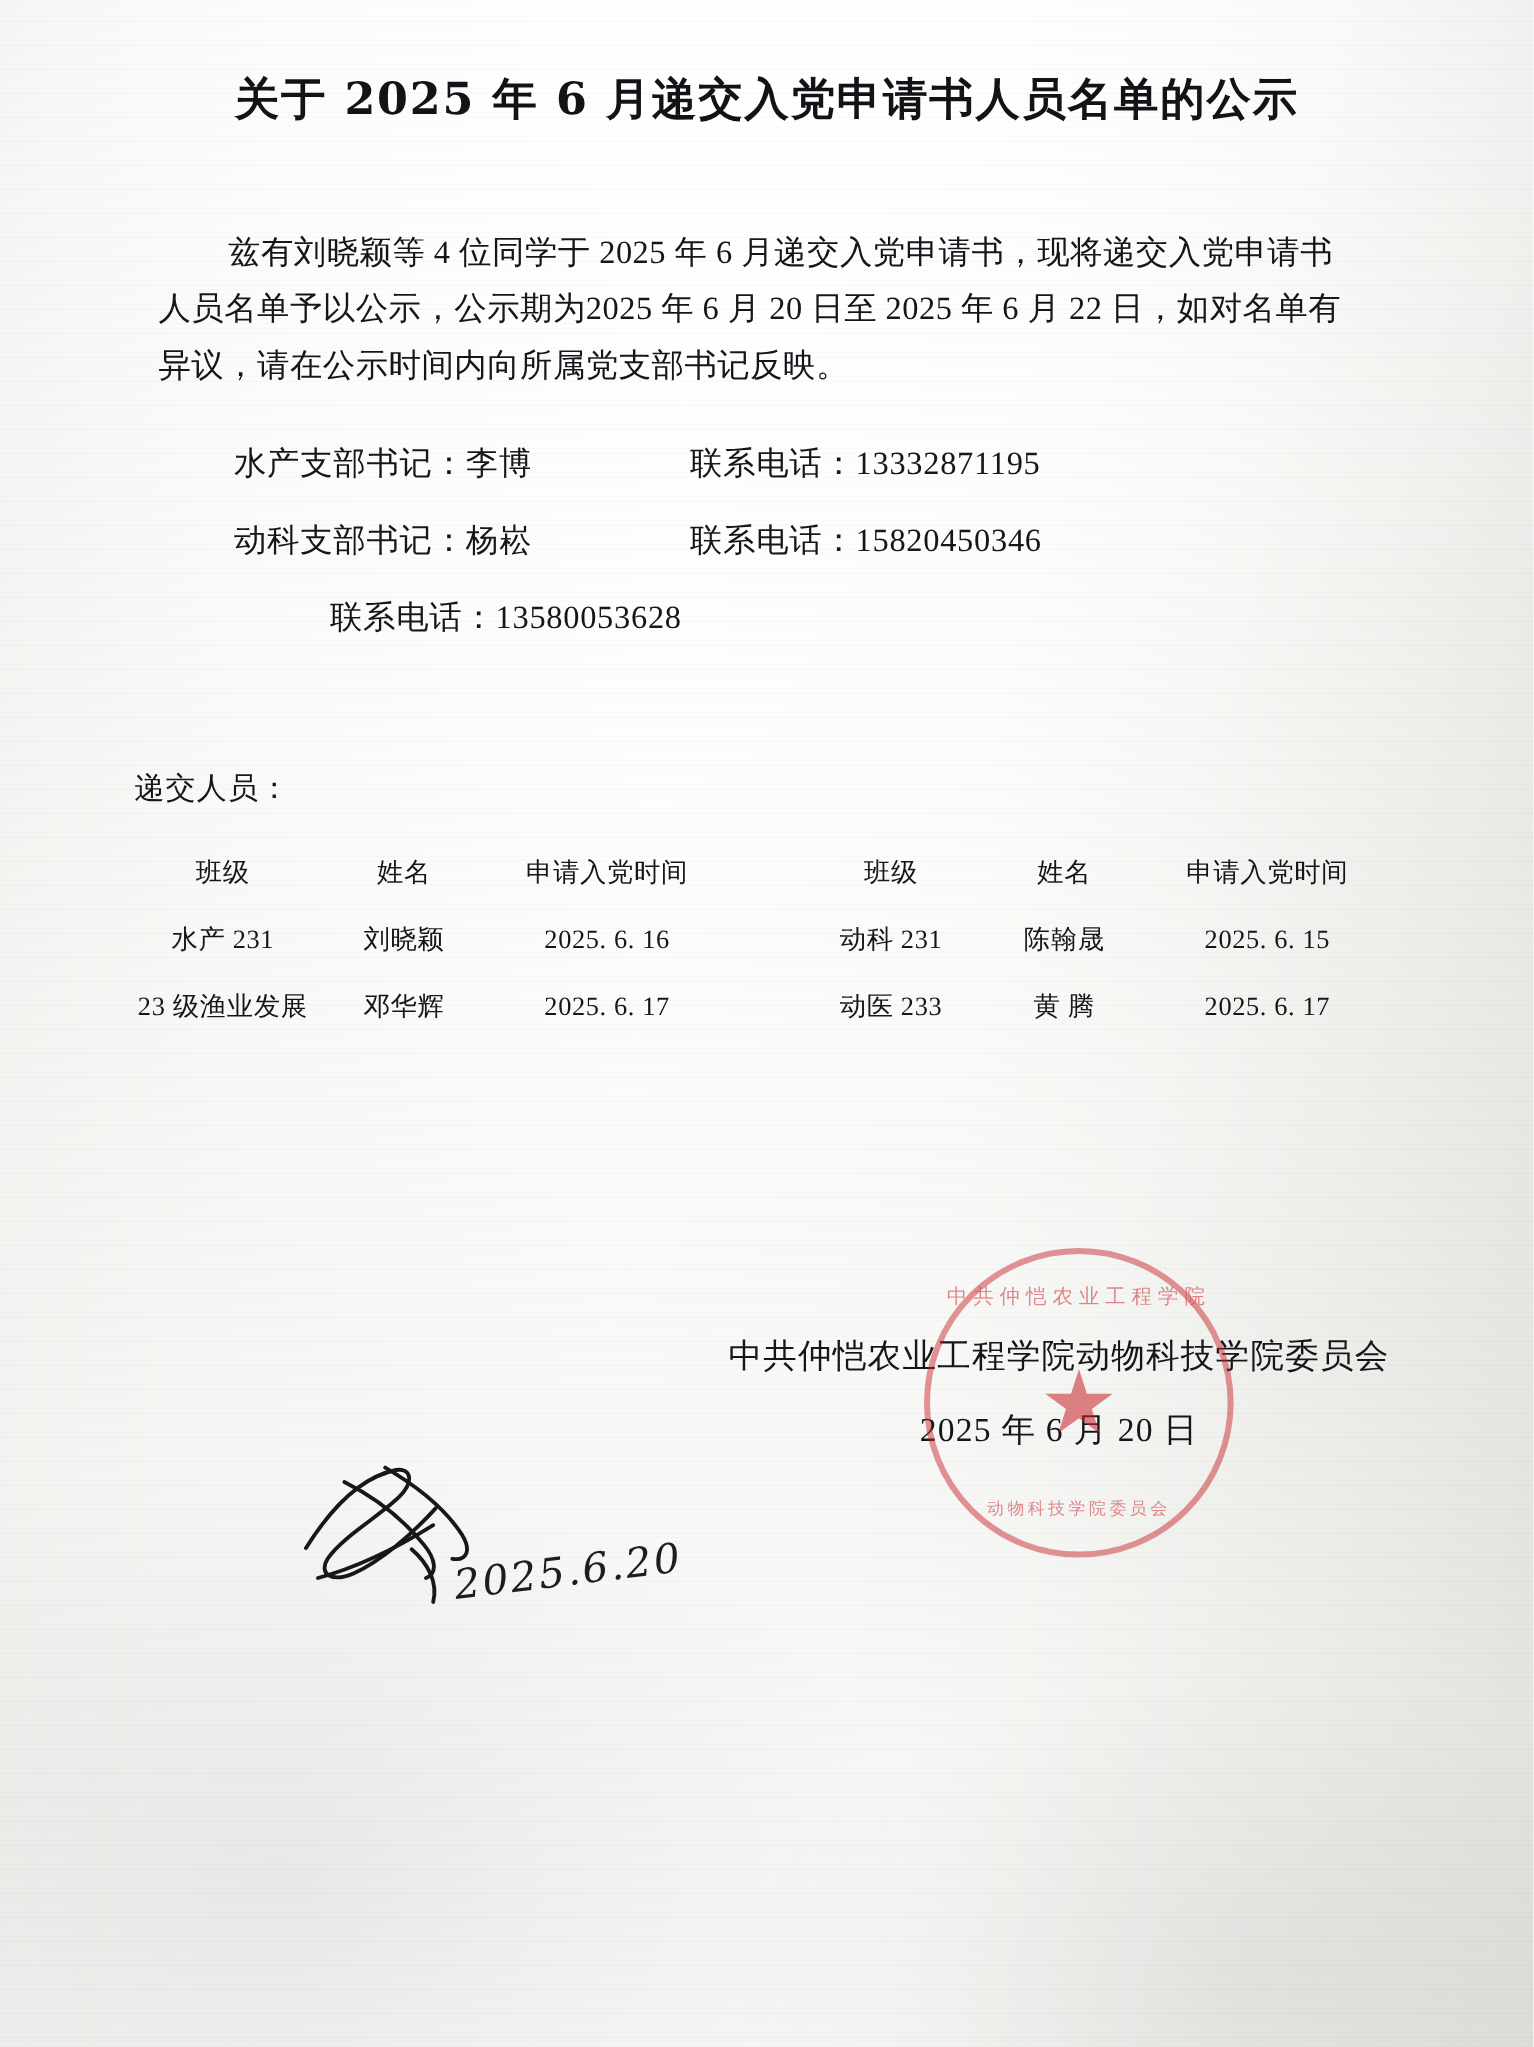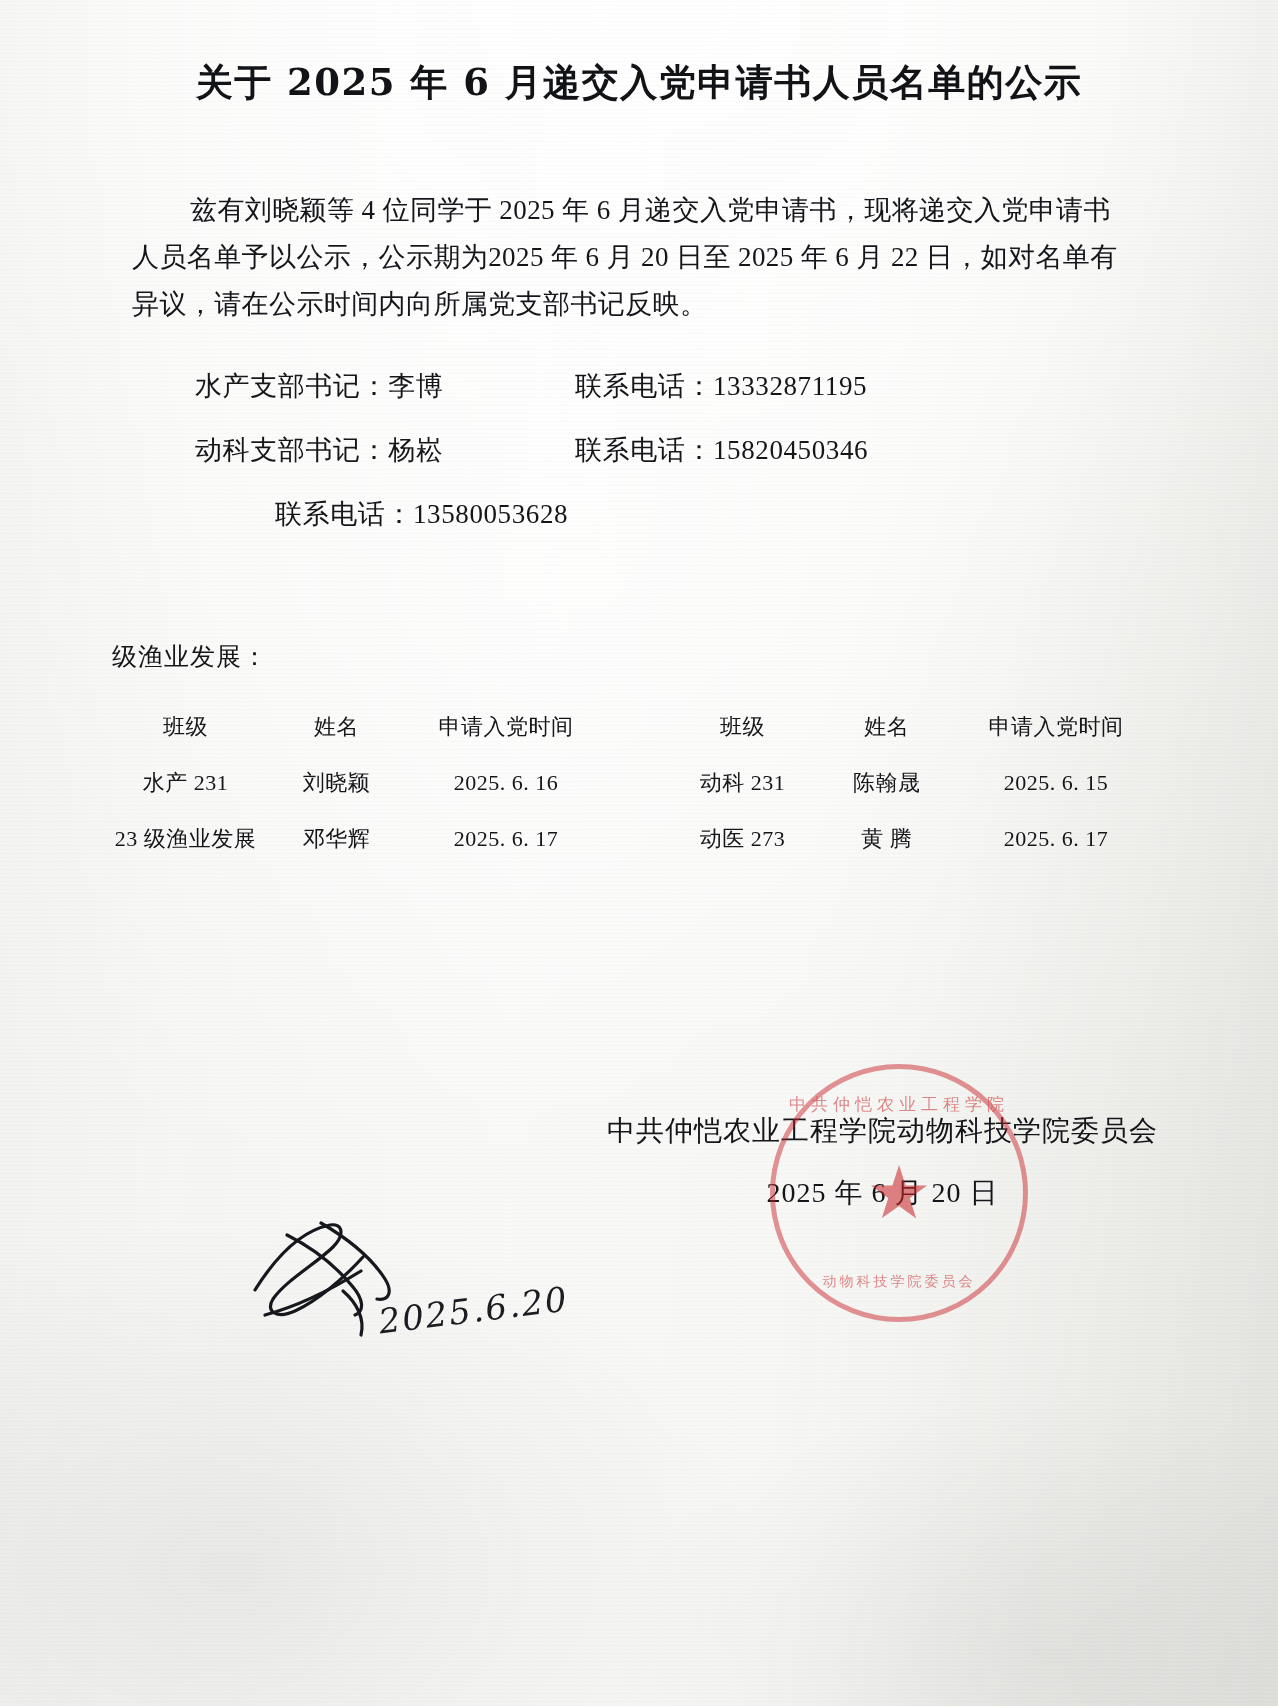"级渔业发展：" div.submitters-label { text: 级渔业发展 -> 递交人员 }
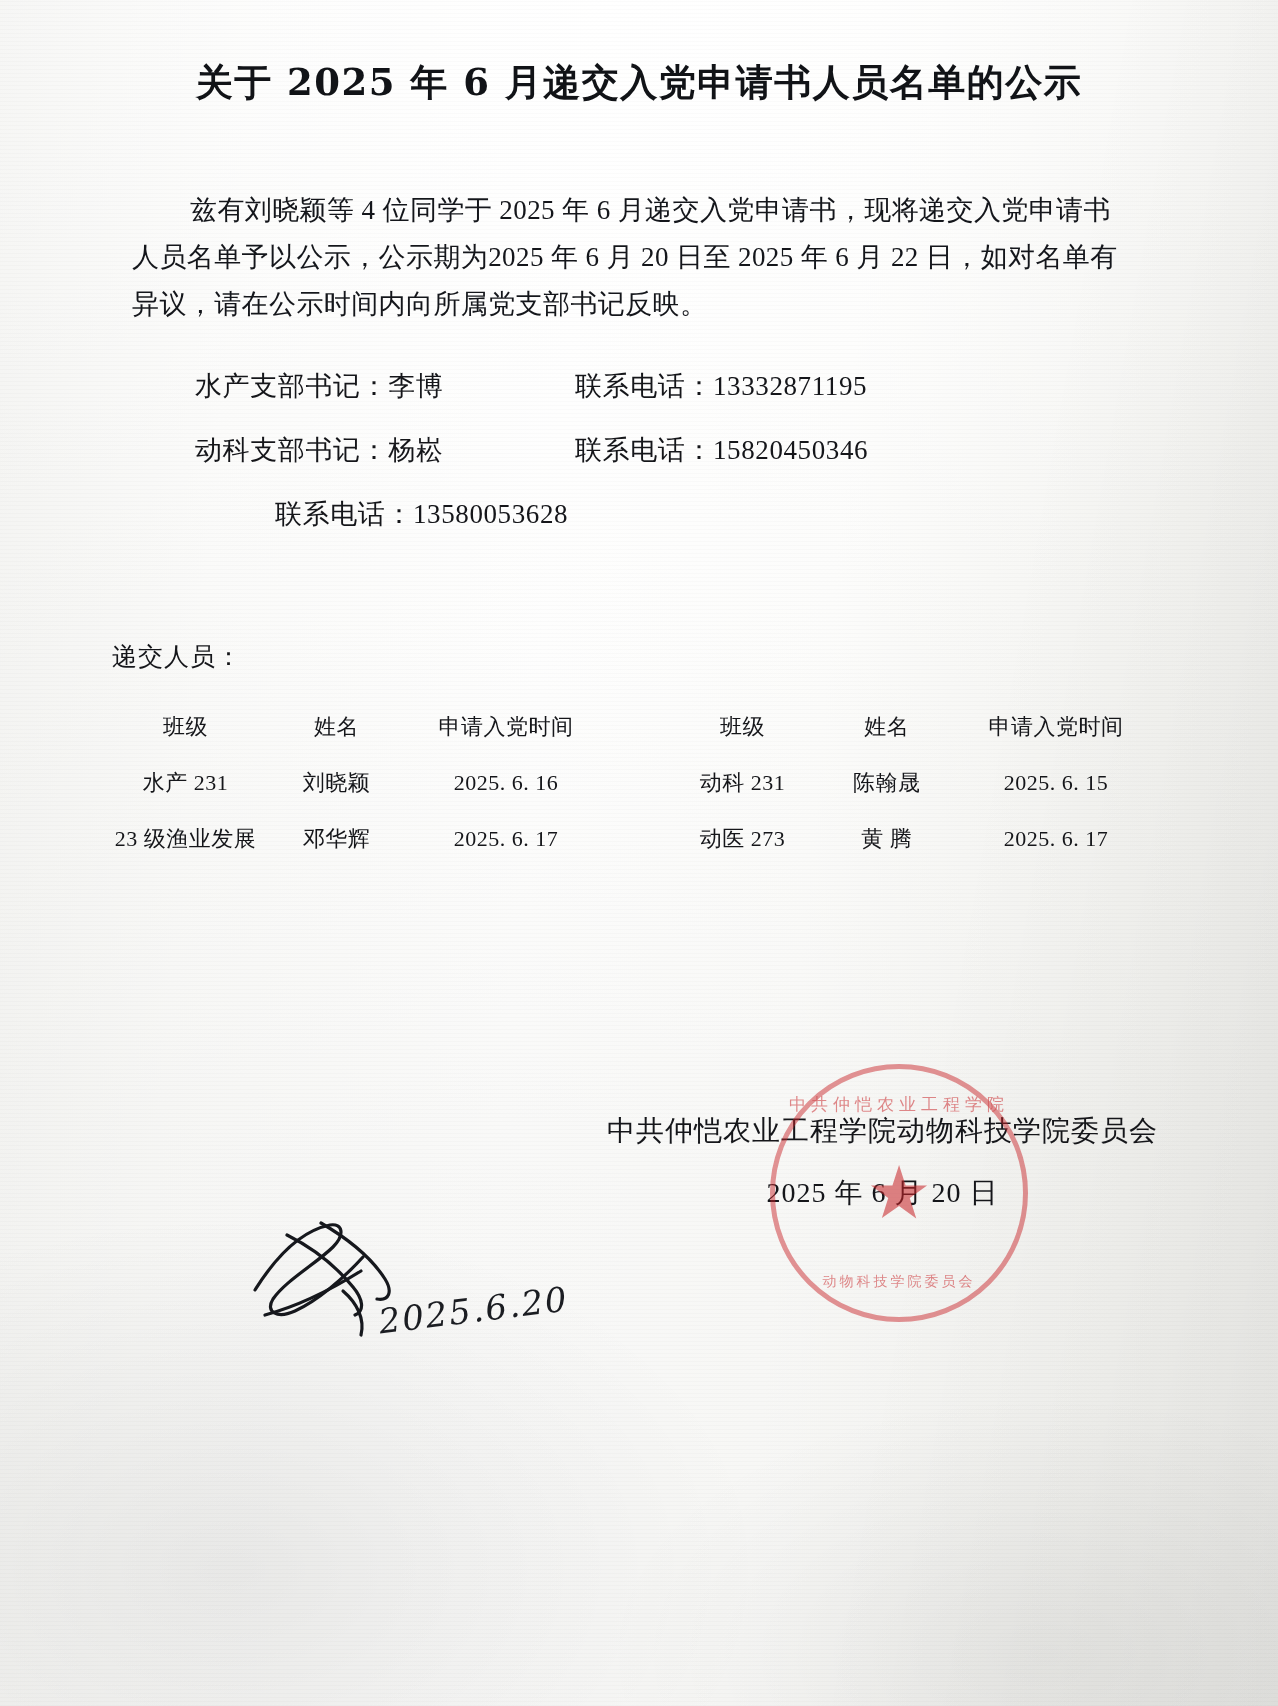"动医 273" td { text: 273 -> 233 }
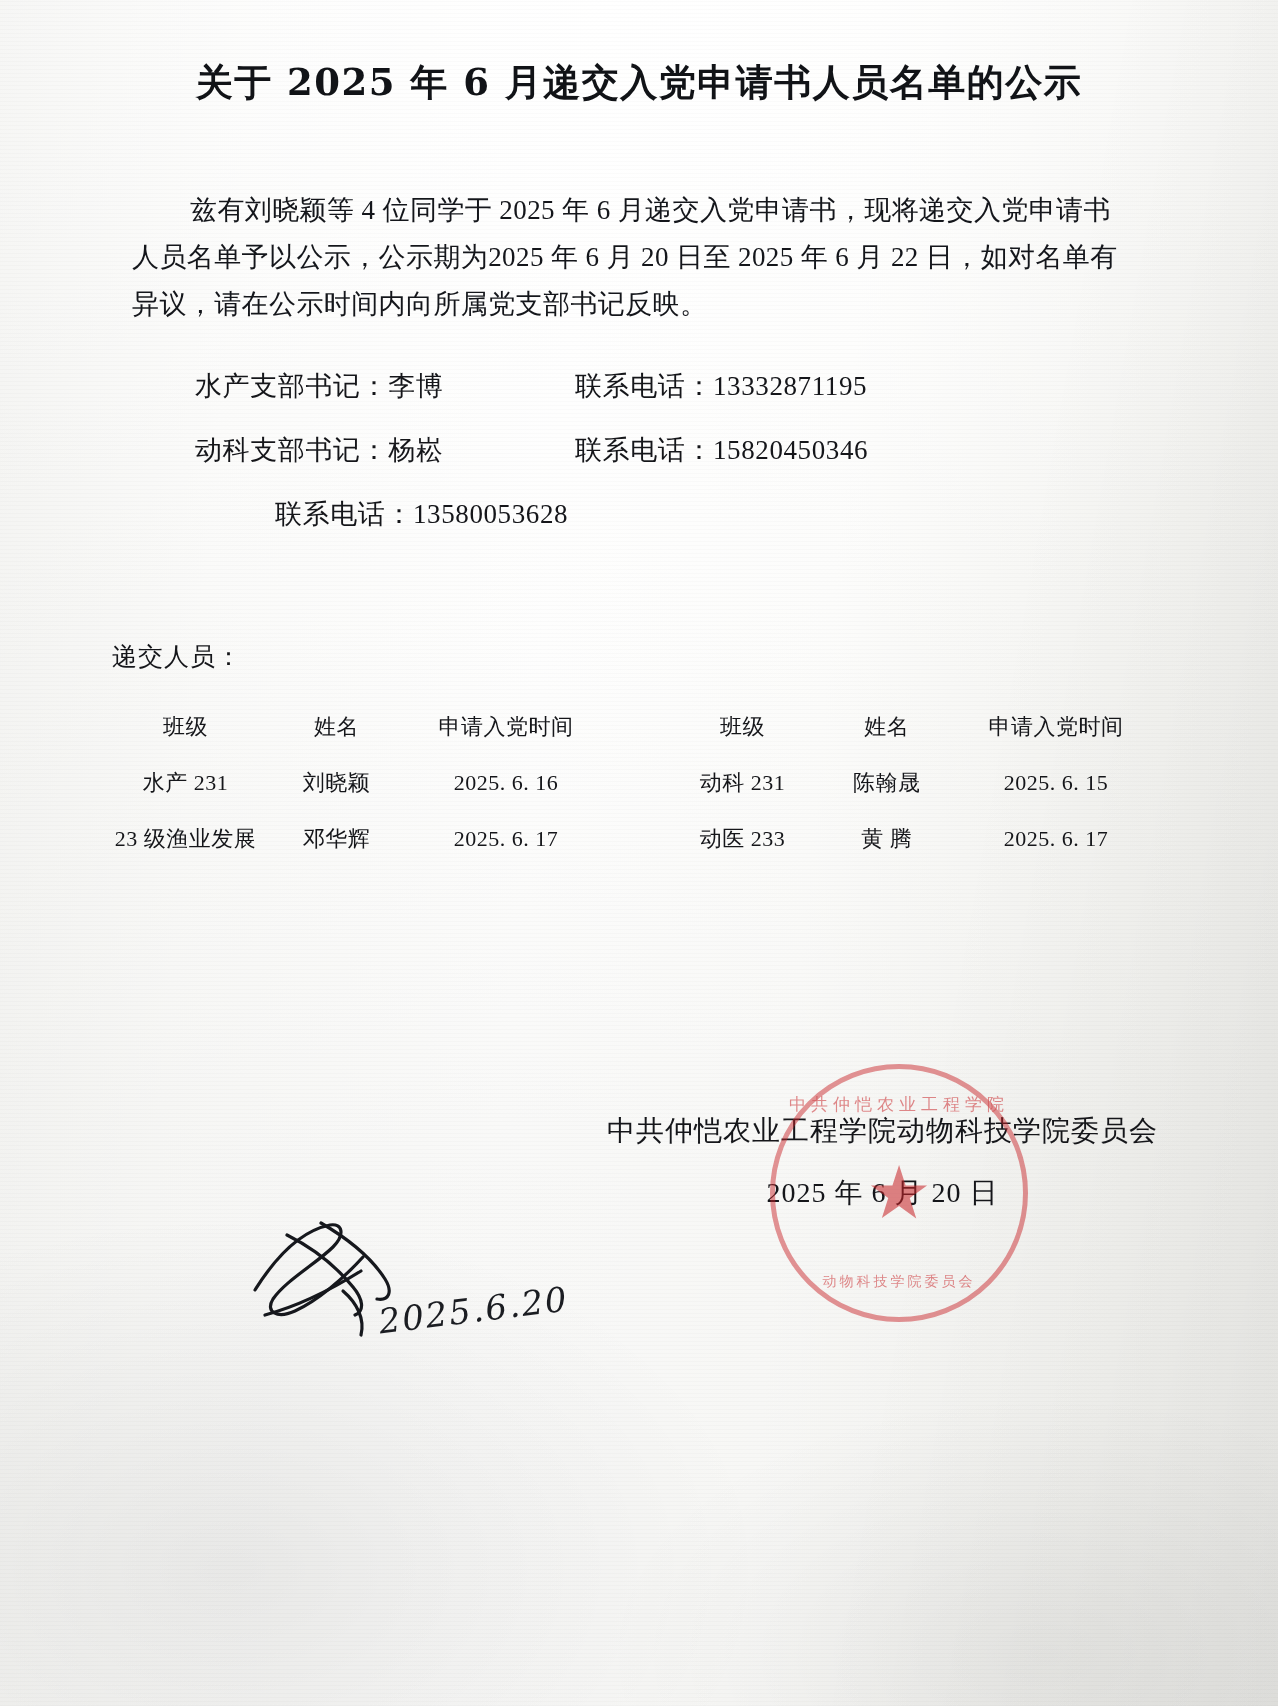"中共仲恺农业工程学院" .seal { top: 1064px -> 1040px }
